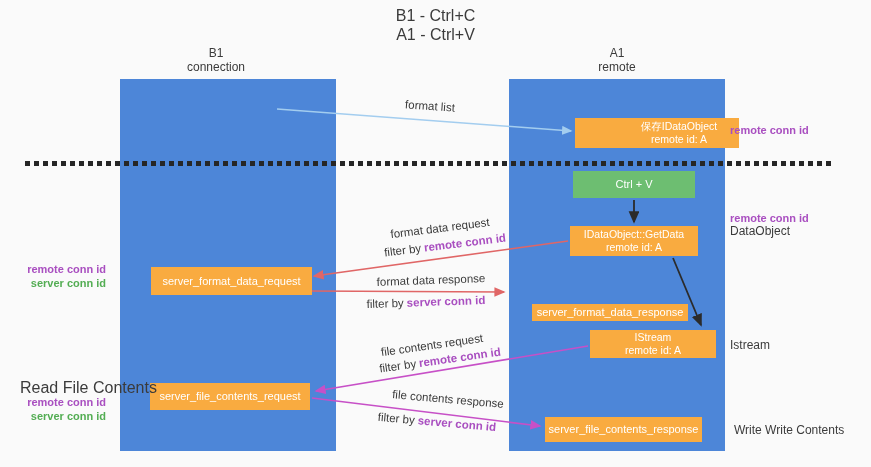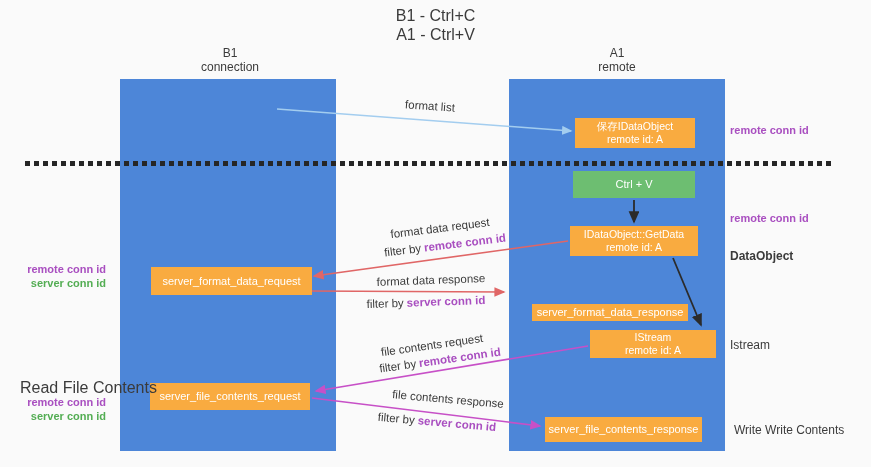"B1" div.abs { left: 160px -> 146px }
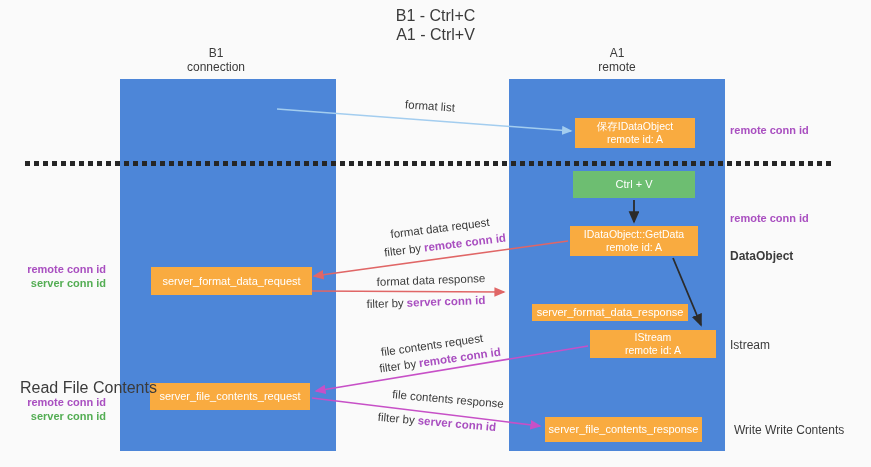"保存IDataObject" div.abs { padding-left: none -> 44px }
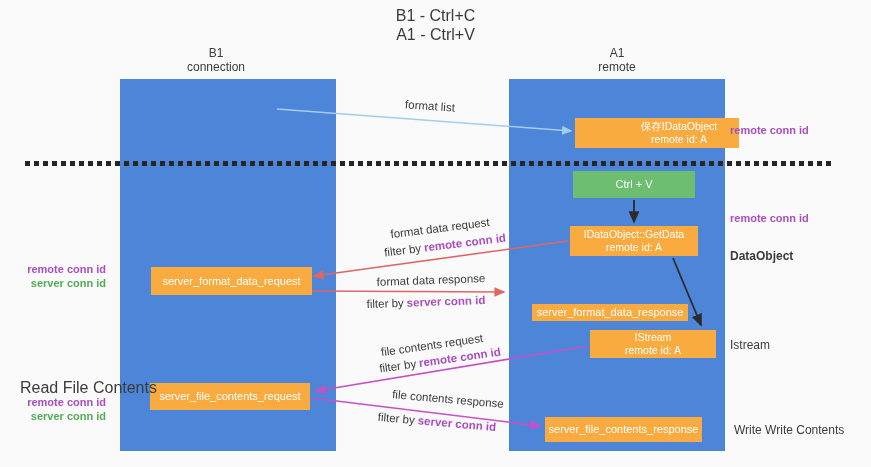"DataObject" div.abs { font-weight: bold -> none; top: 249px -> 224px }
